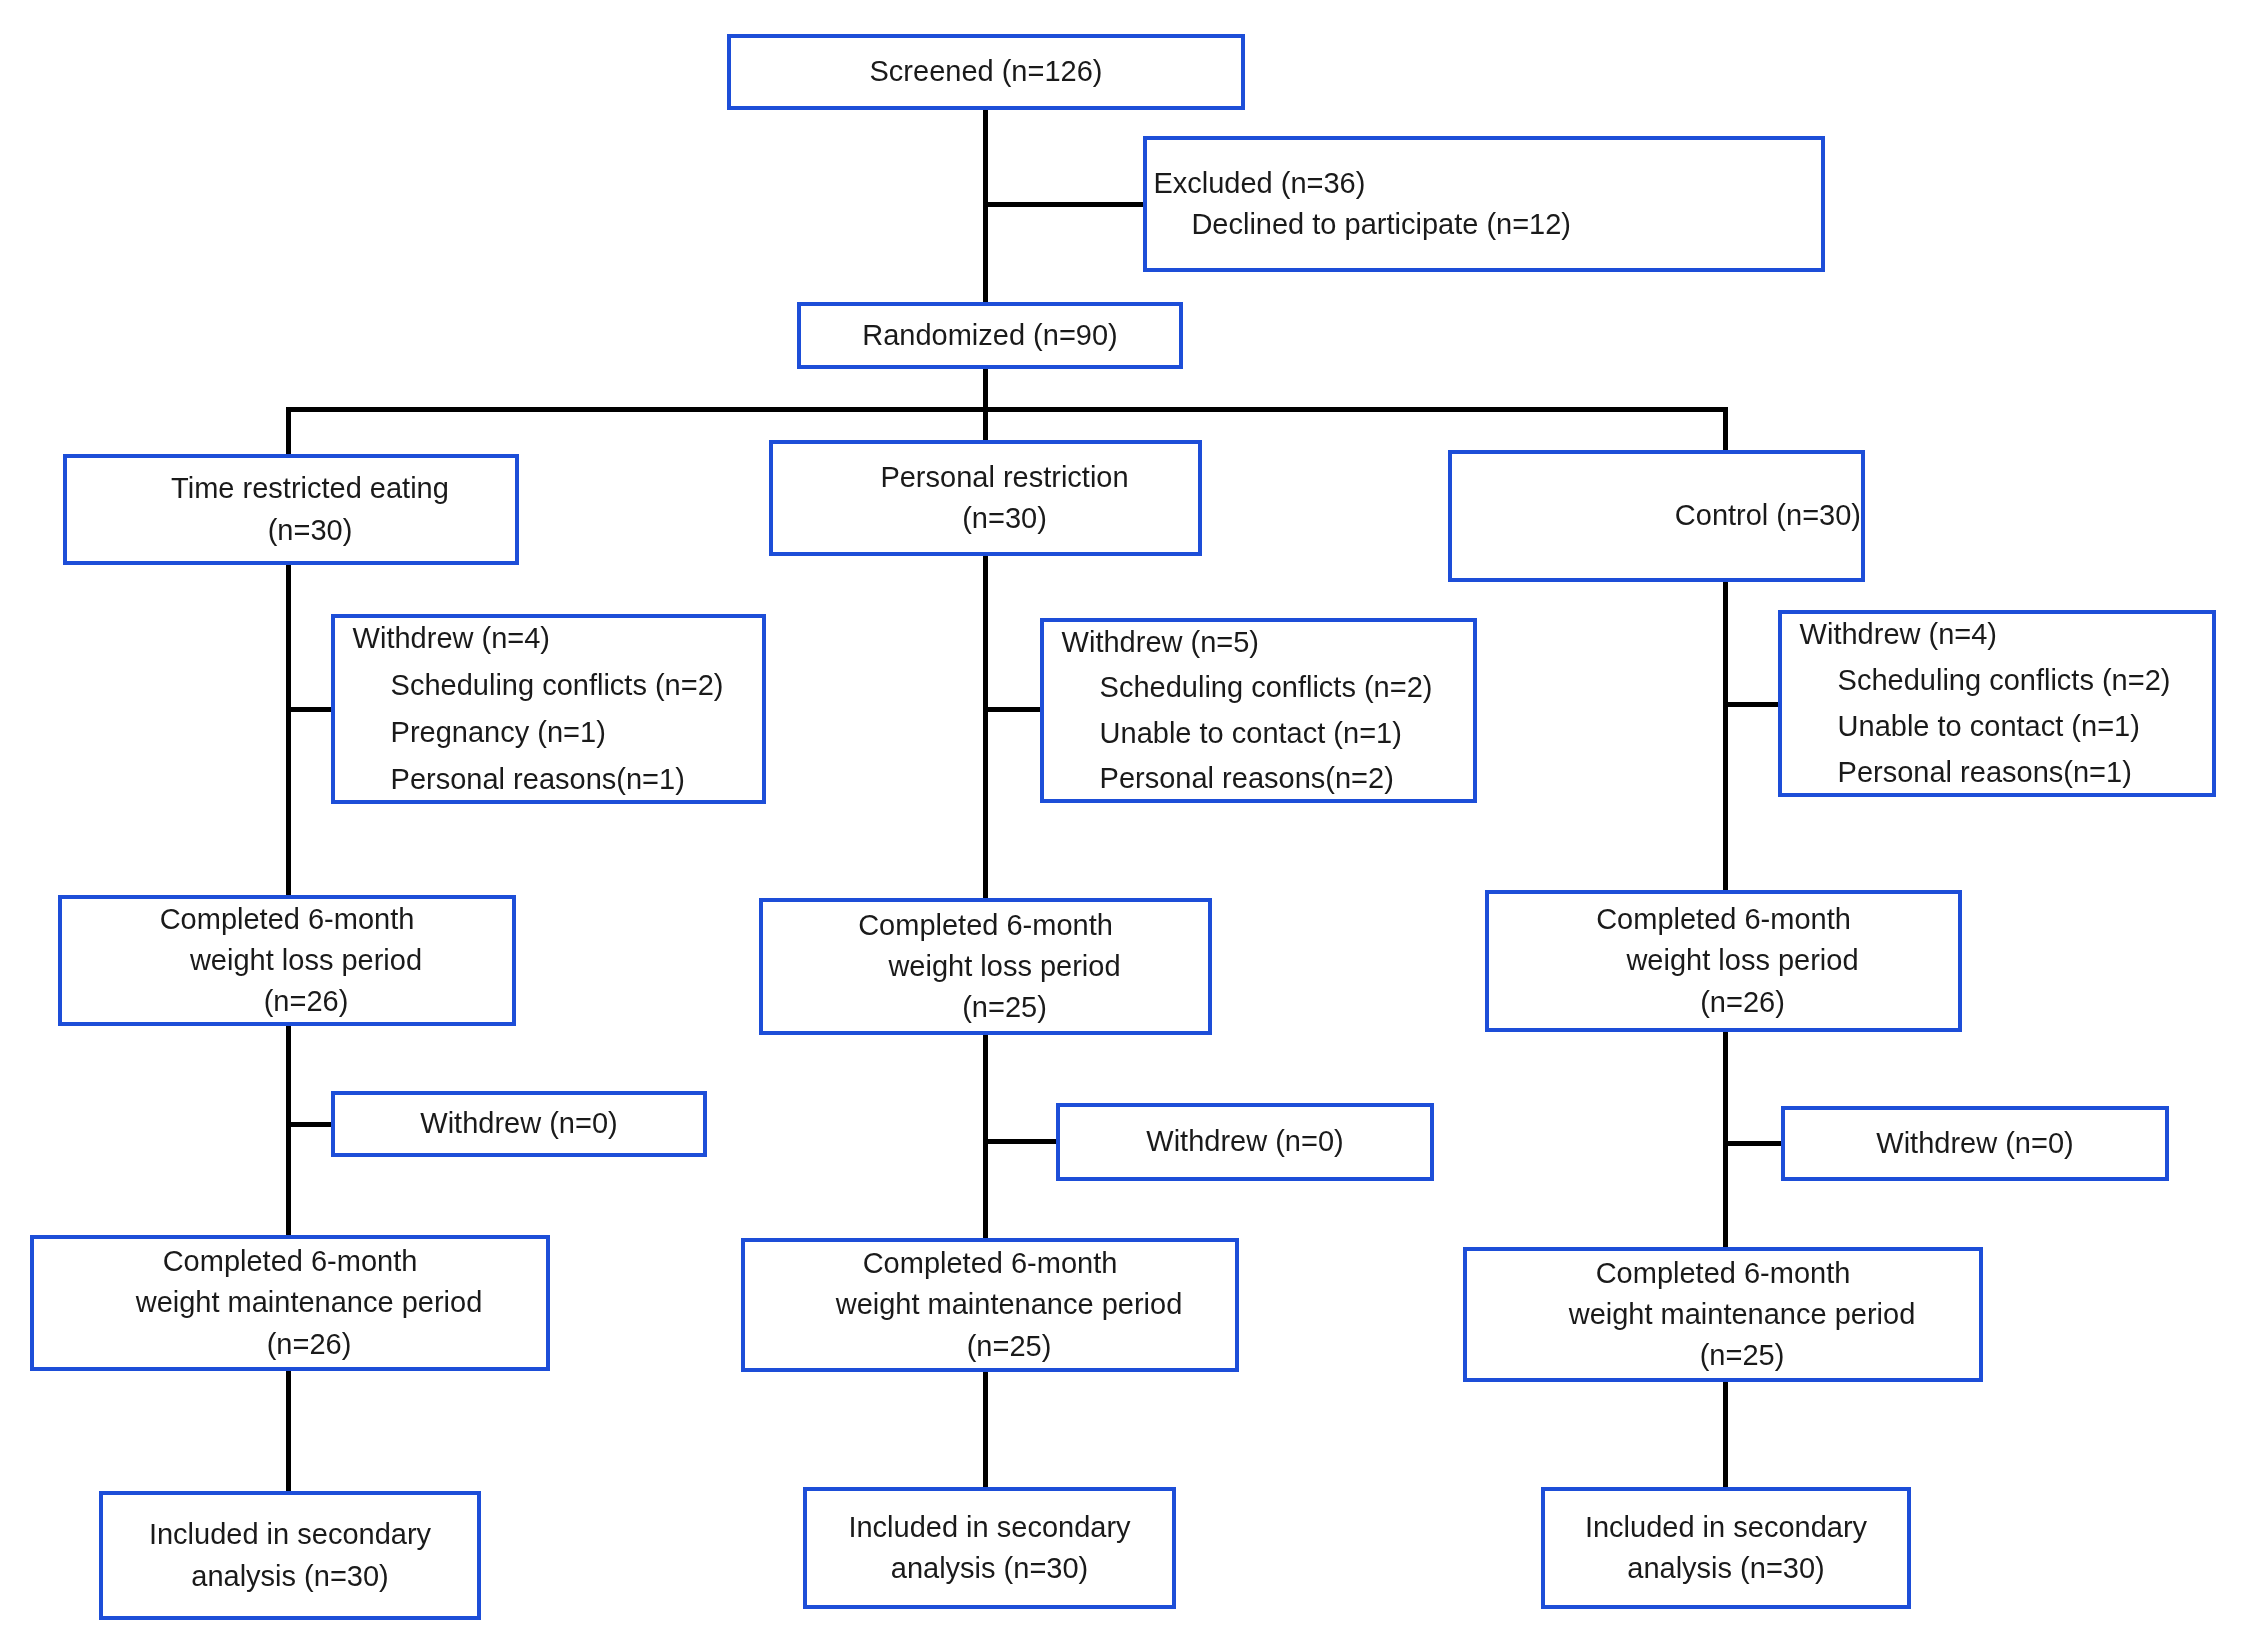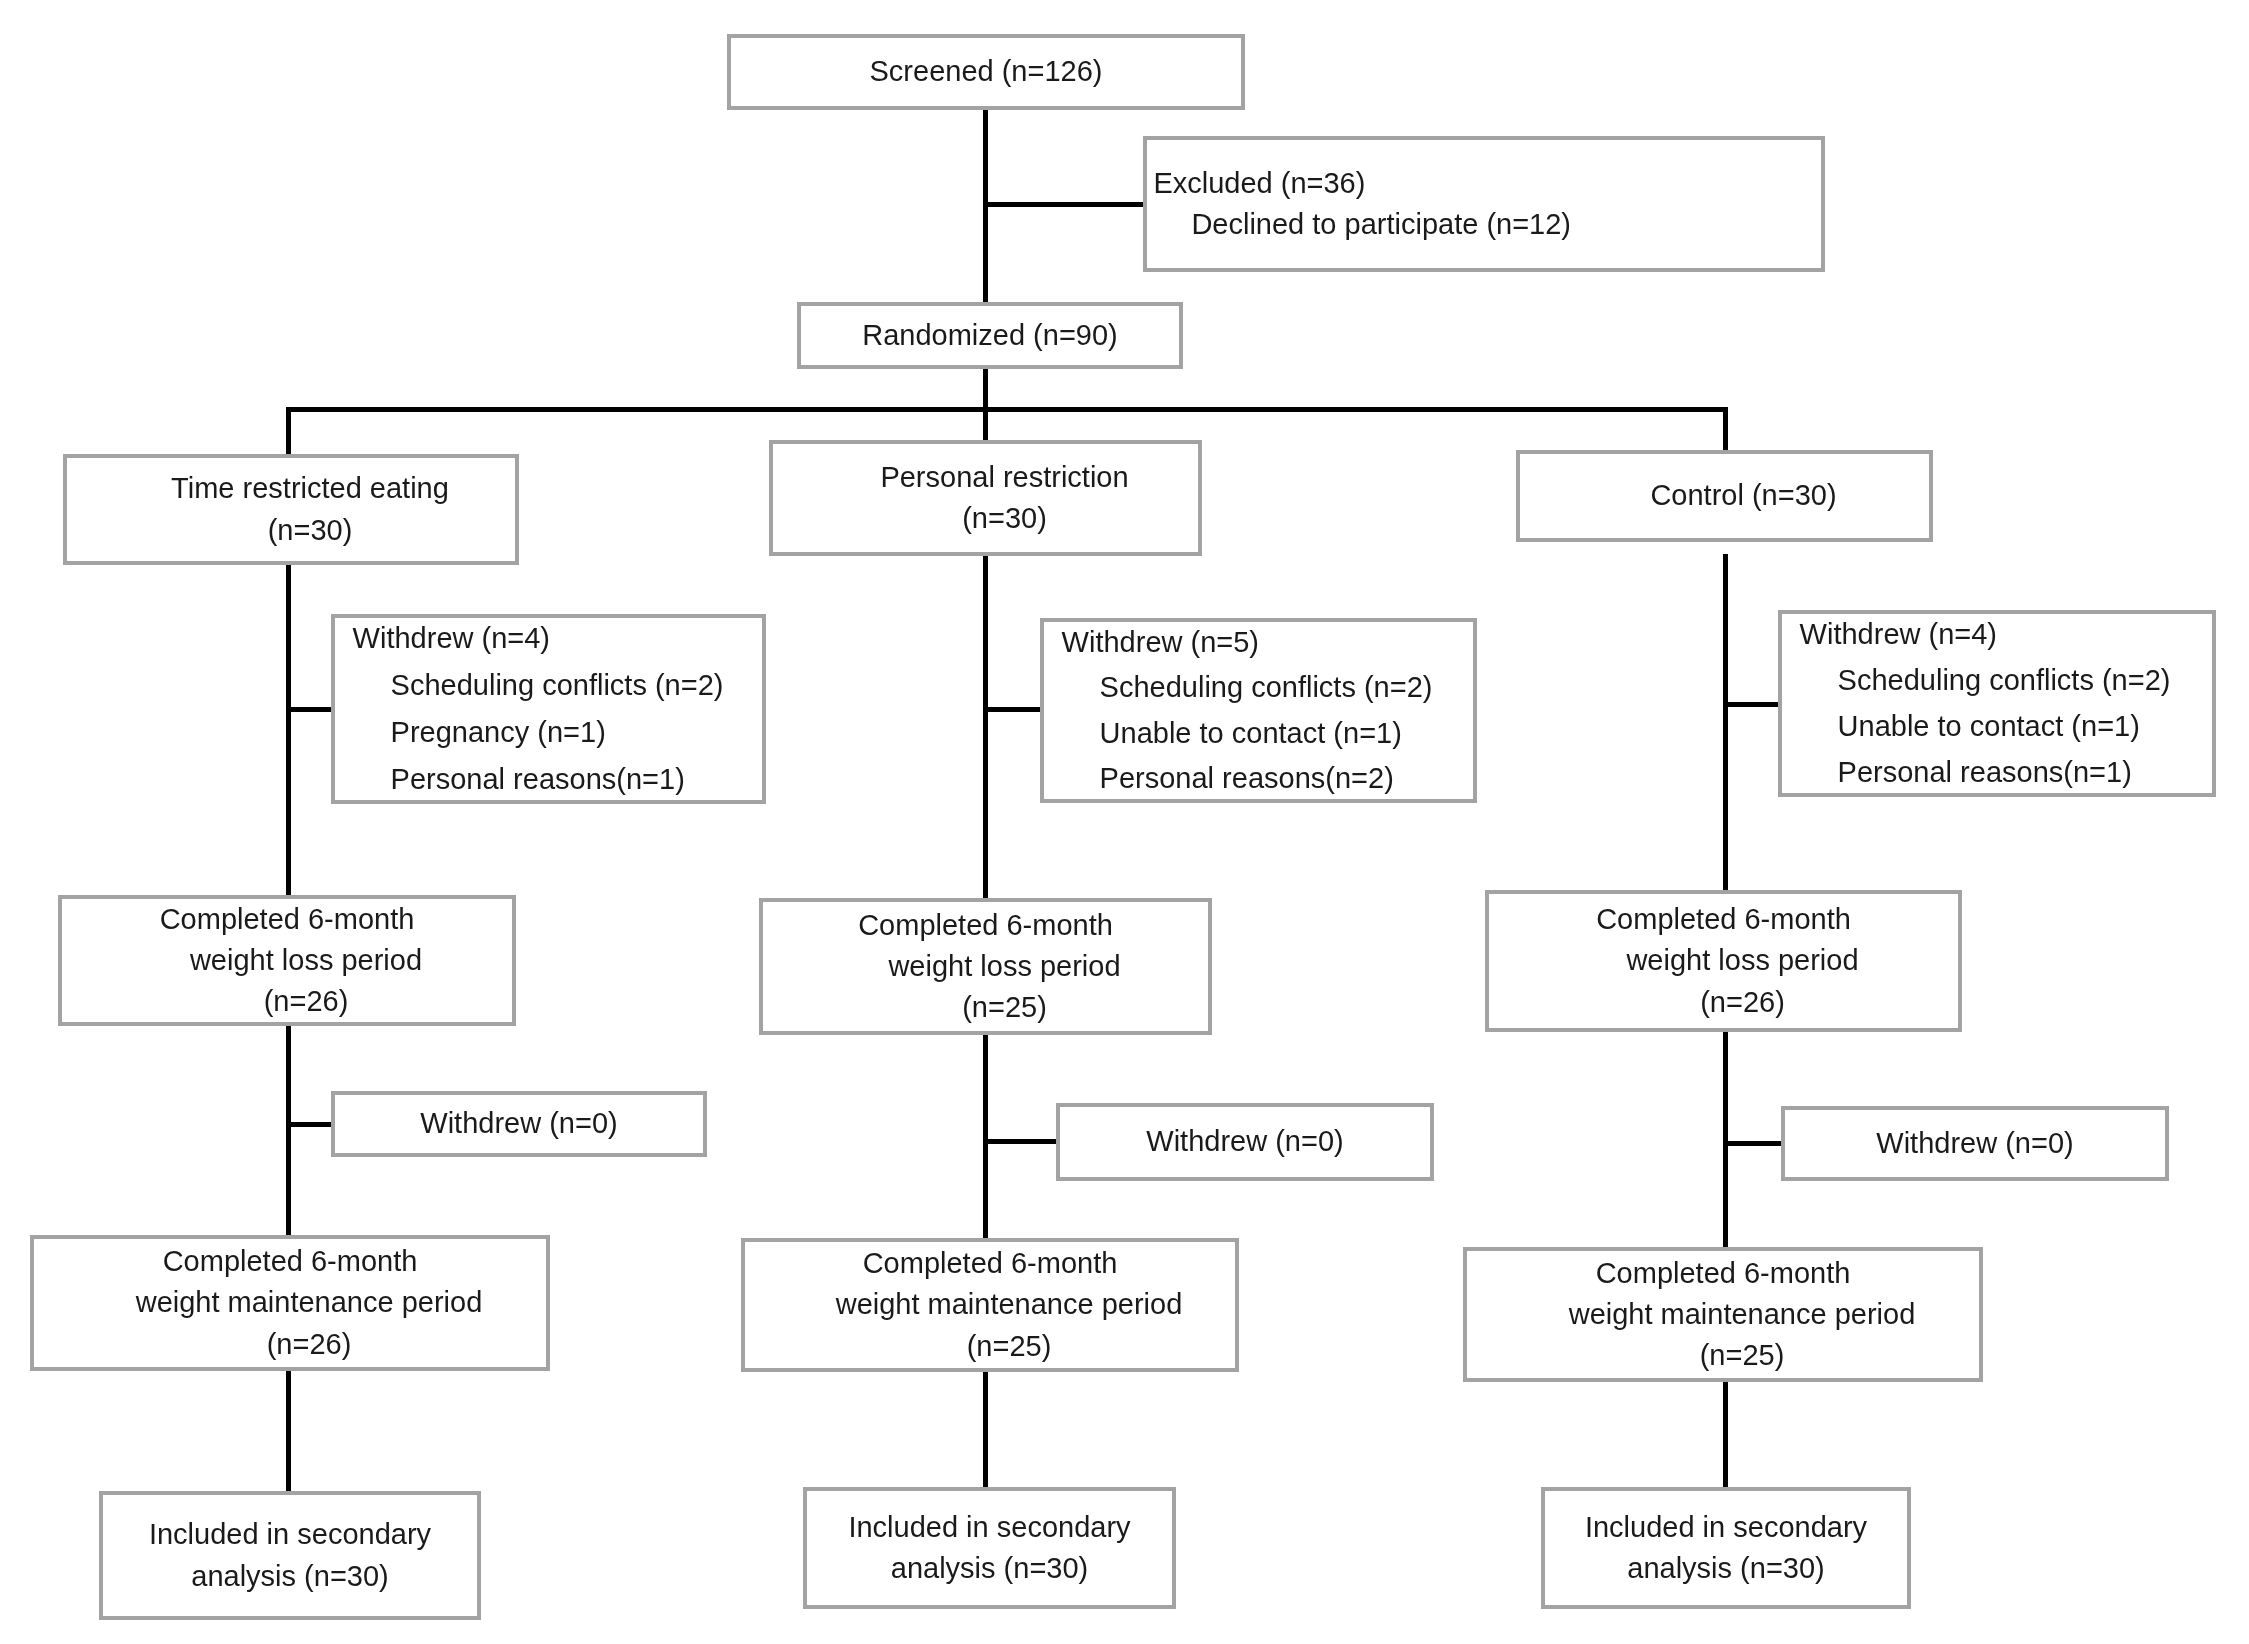"Screened (n=126)" .box { border: 4px solid #a3a3a3 -> 4px solid #1d4ed8 }
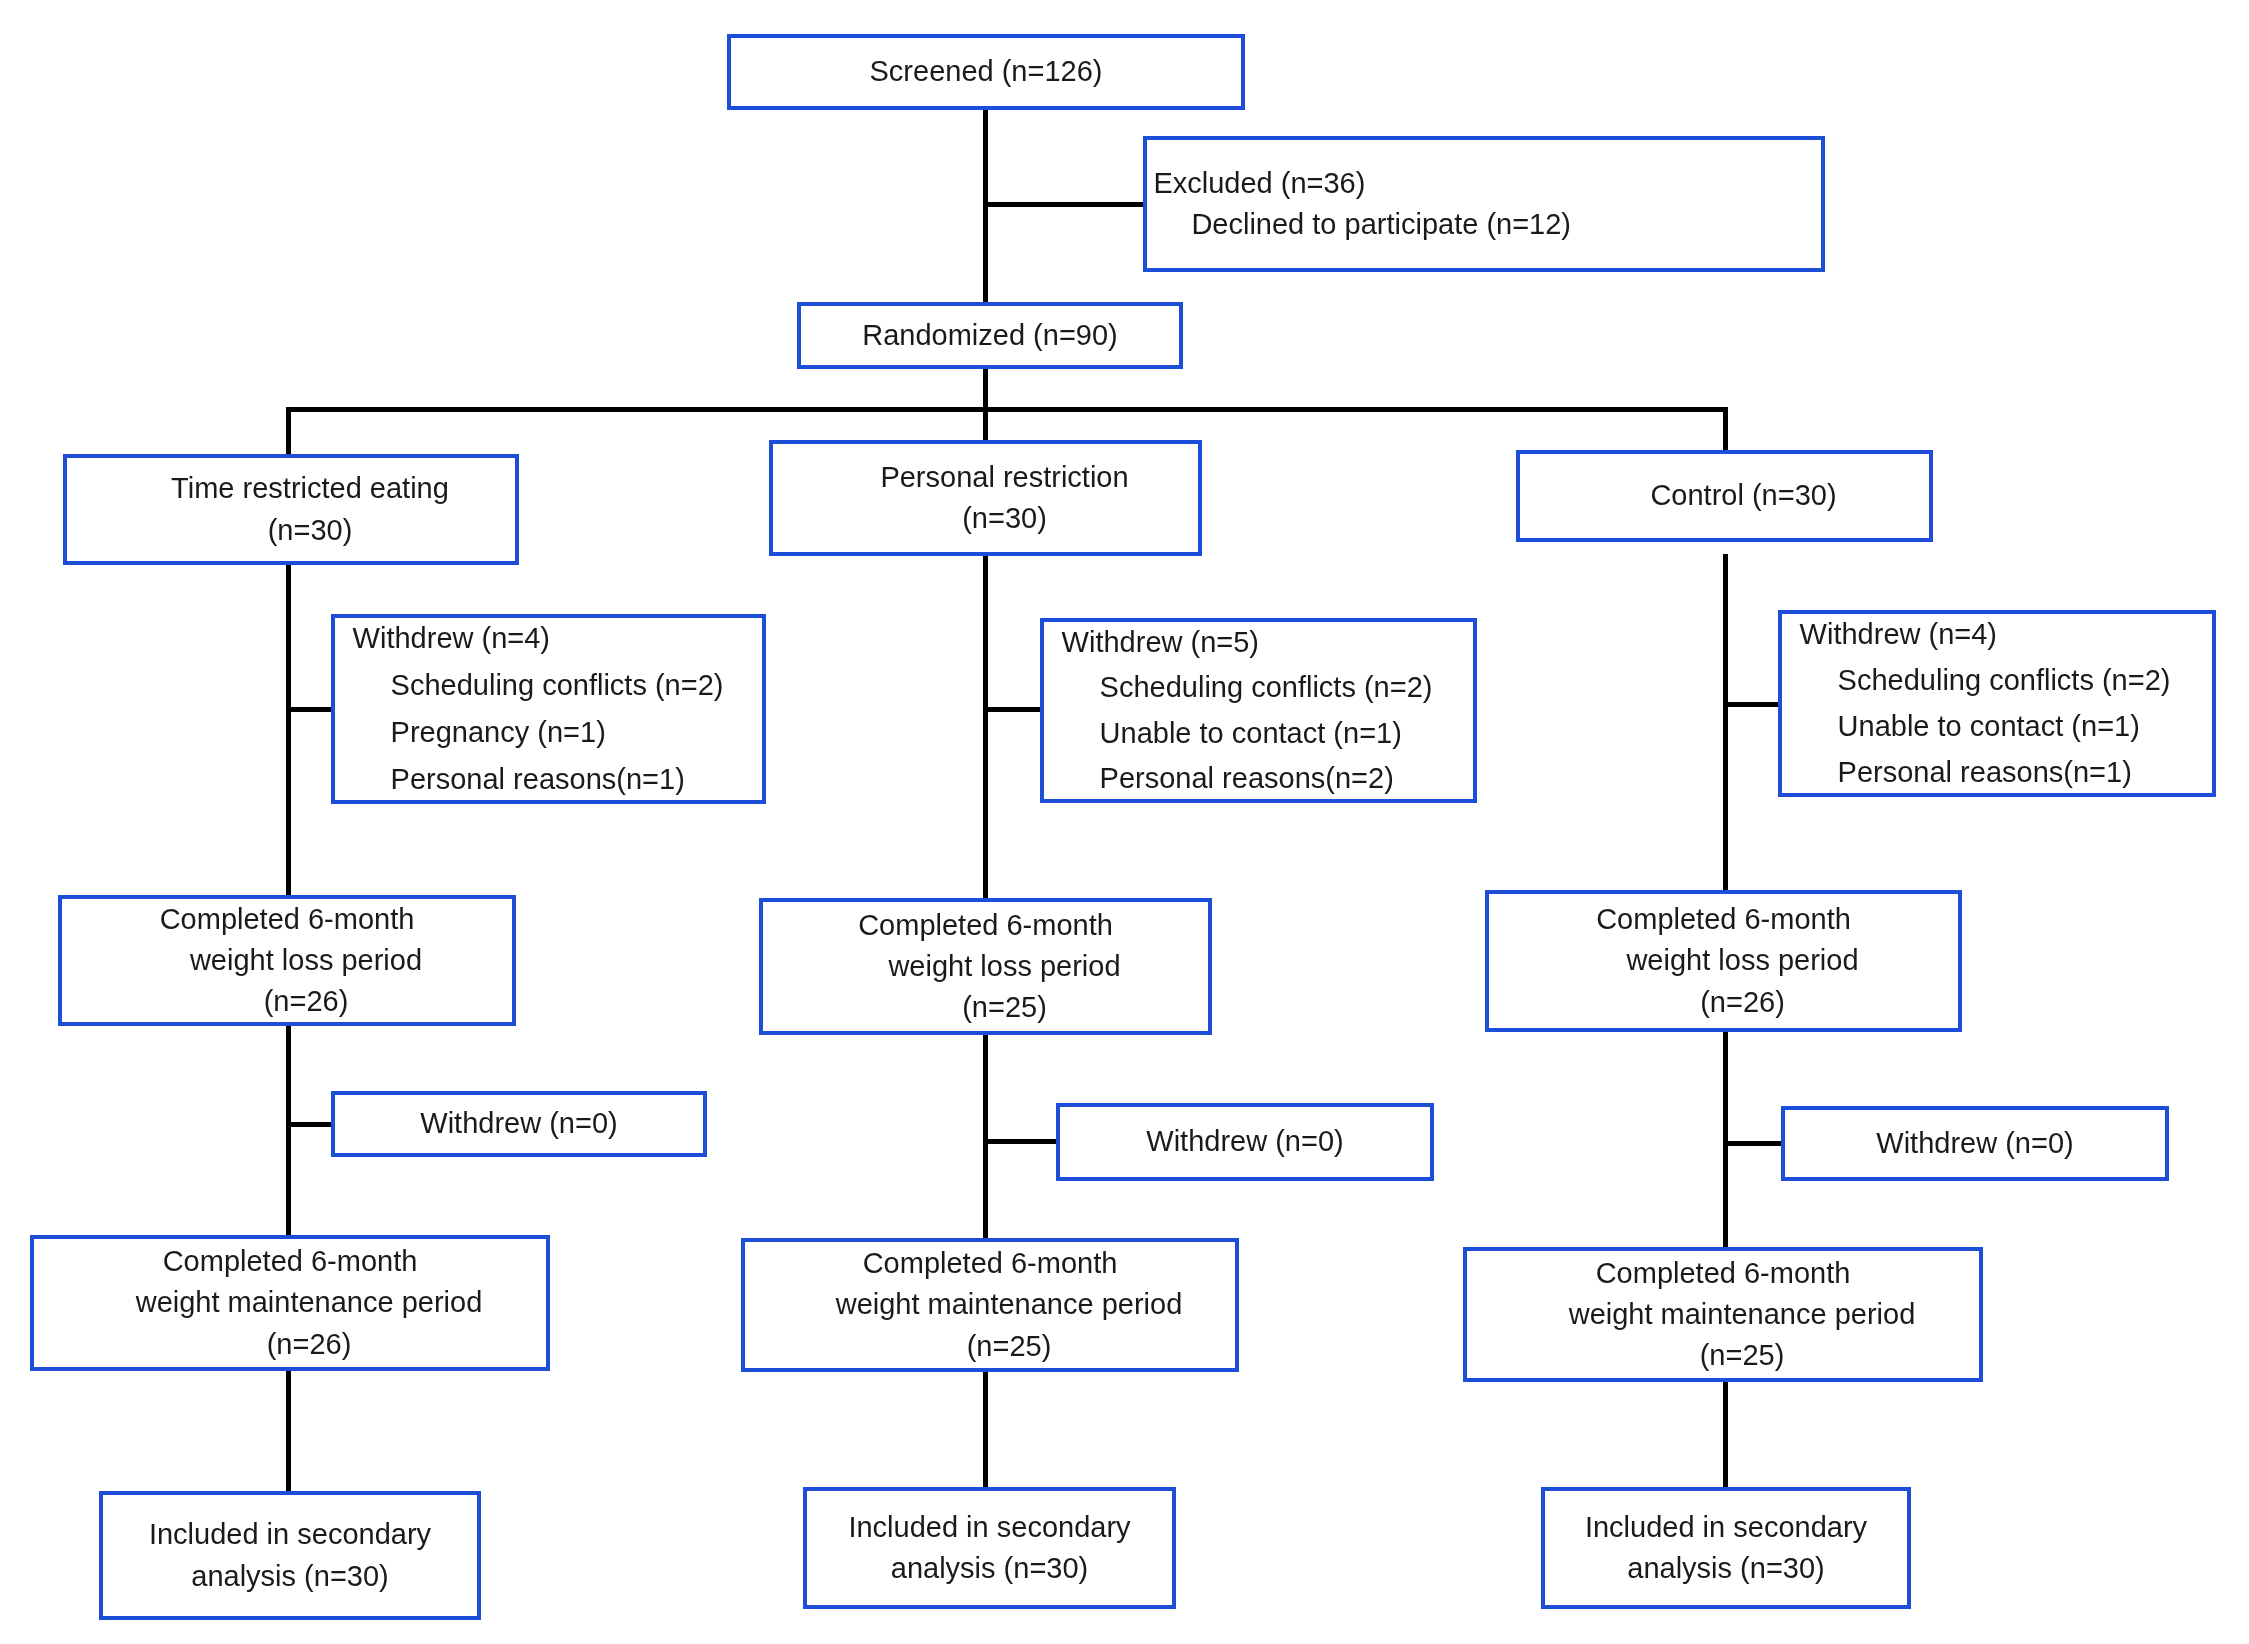"Control (n=30)" div.box { align-items: none -> flex-end; height: 92px -> 132px; left: 1516px -> 1448px }
